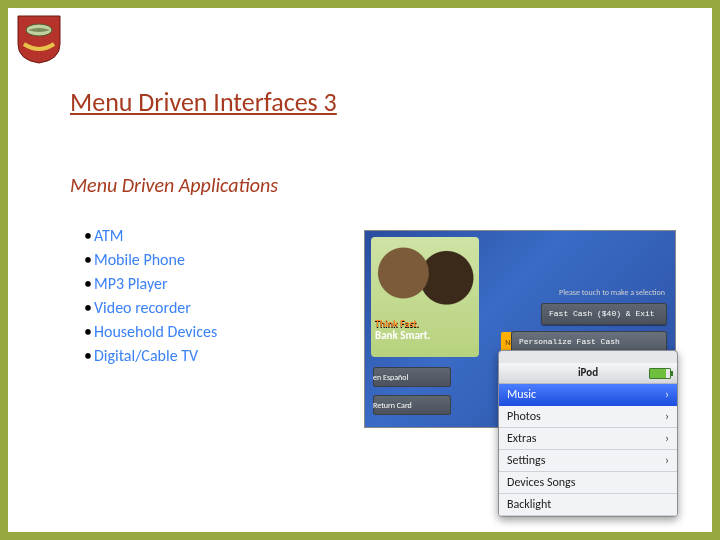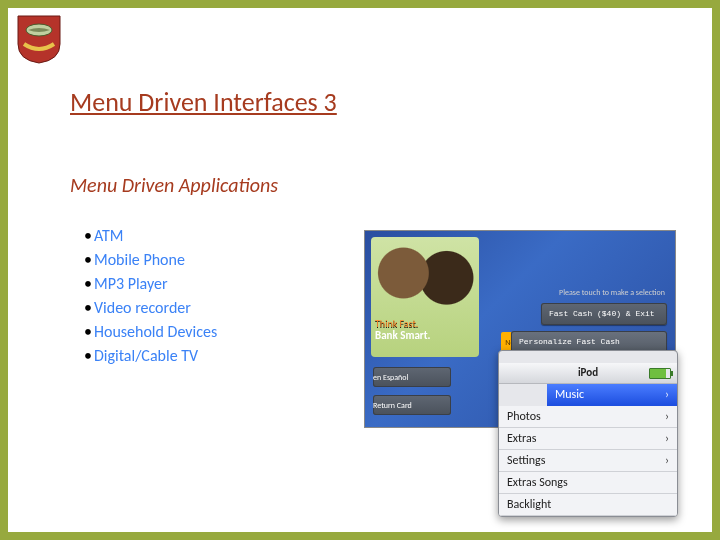"Think Fast." .atm .think { font-weight: 400 -> 700 }
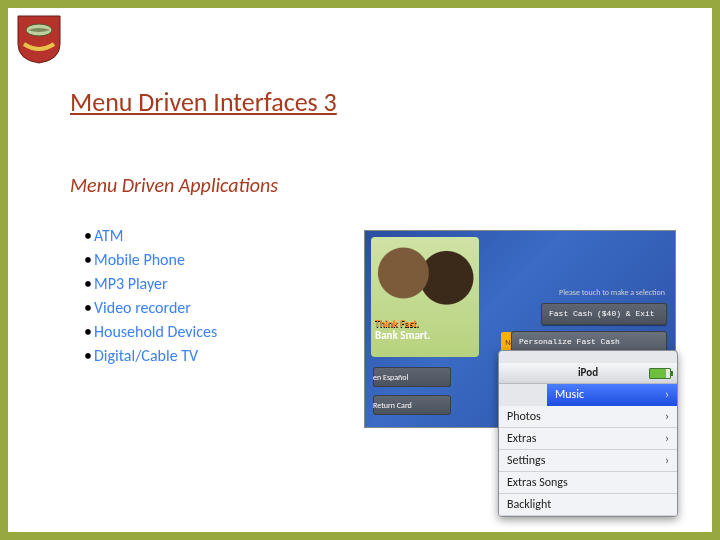"Music" .ipod li.sel { margin-left: 48px -> none }
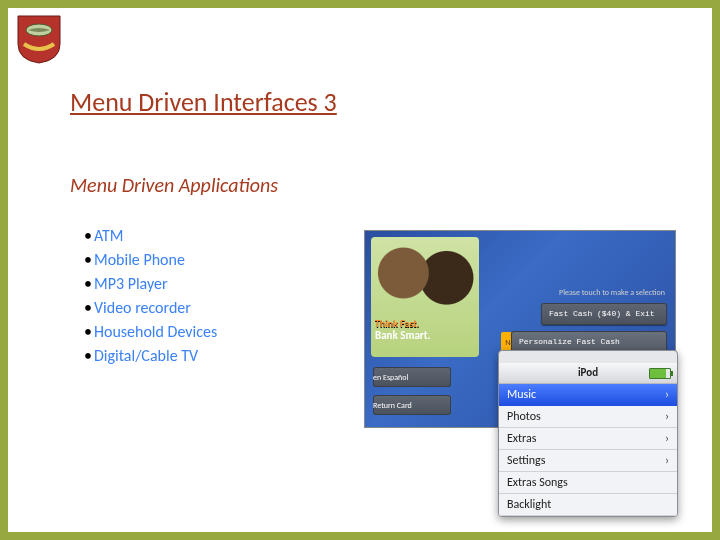"Extras Songs" span { text: Extras -> Devices }
